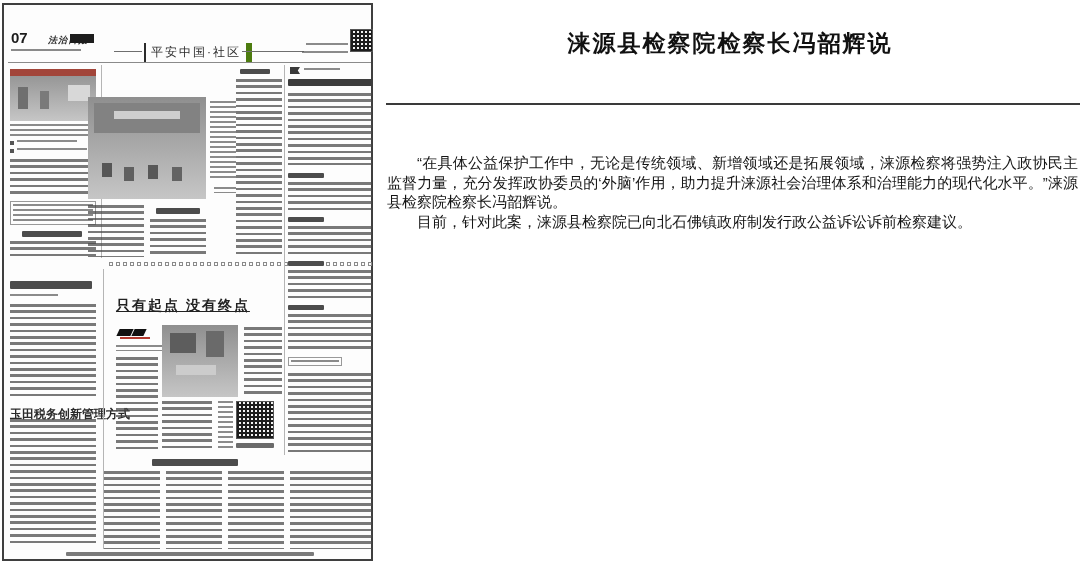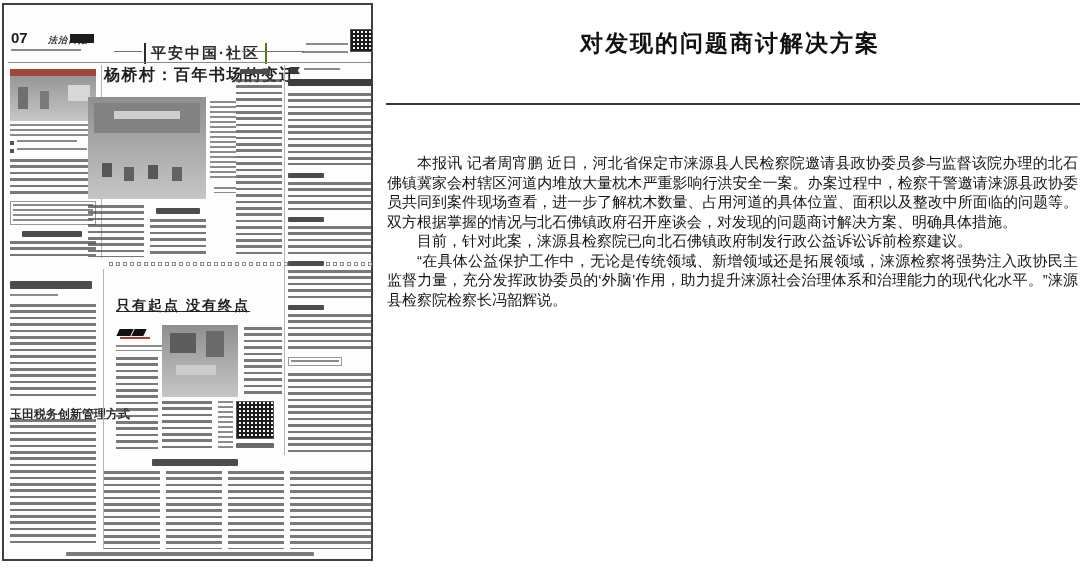"平安中国·社区" .np-masthead { border-right: 2px solid #4d7c0f -> 6px solid #4d7c0f; font-size: 15px -> 12px; font-weight: bold -> normal }
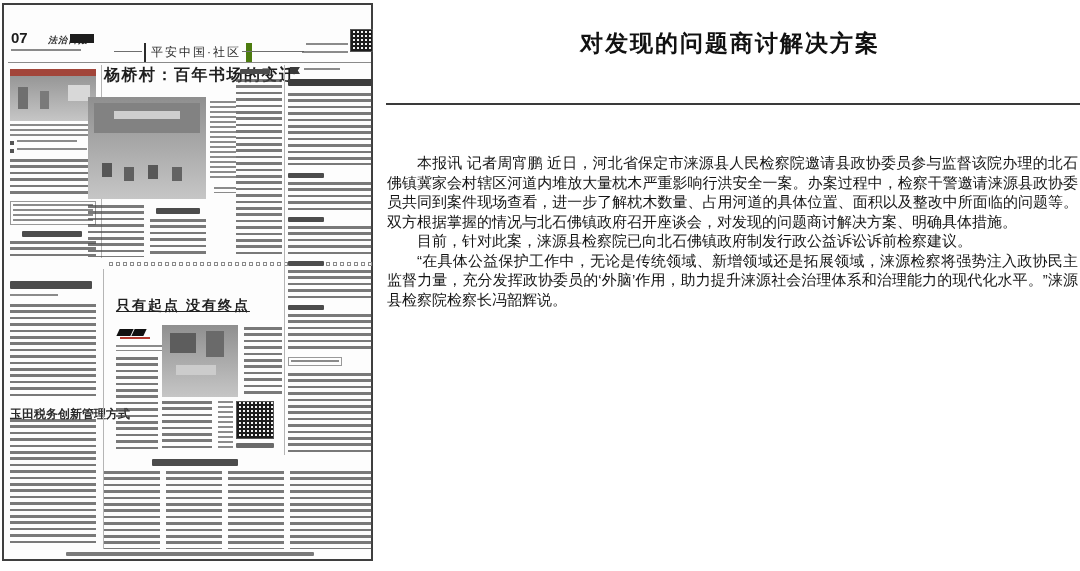"对发现的问题商讨解决方案" div.abs { text: 对发现的问题商讨解决方案 -> 涞源县检察院检察长冯韶辉说 }
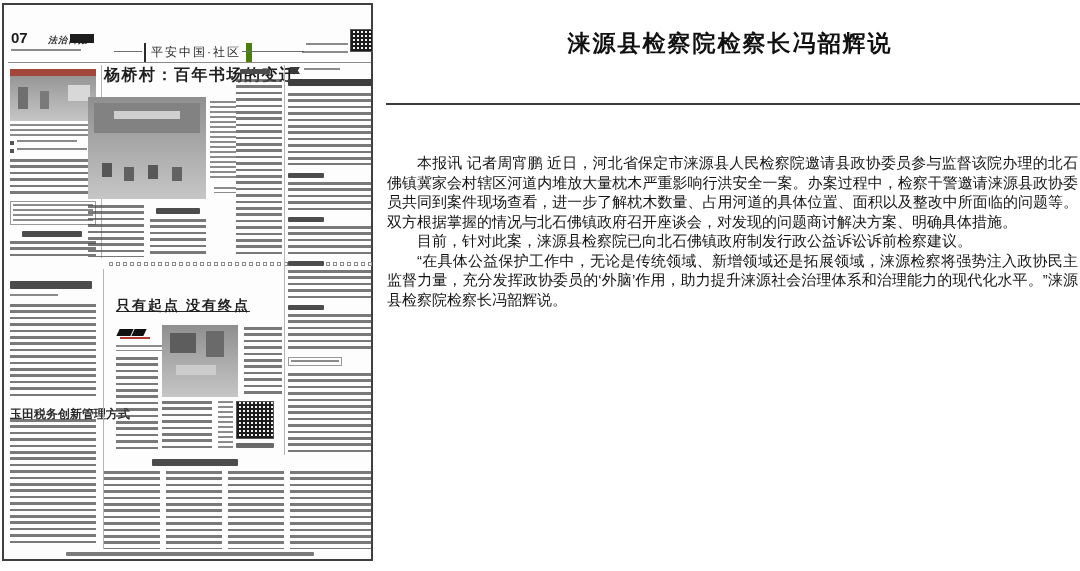"杨桥村：百年书场的变迁" div.abs { html: <div>杨桥村：百年书场的变迁</div> -> none }
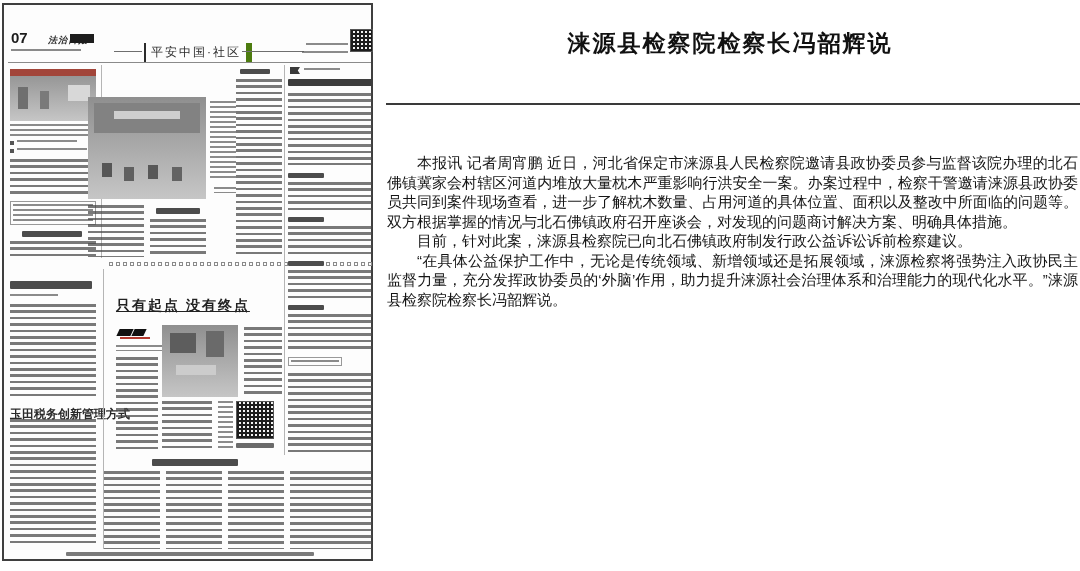"本报讯 记者周宵鹏" p { html: <p>本报讯 记者周宵鹏 近日，河北省保定市涞源县人民检察院邀请县政协委员参与监督该院办理的北石佛镇冀家会村辖区河道内堆放大量枕木严重影响行洪安全一案。办案过程中，检察干警邀请涞源县政协委员共同到案件现场查看，进一步了解枕木数量、占用河道的具体位置、面积以及整改中所面临的问题等。双方根据掌握的情况与北石佛镇政府召开座谈会，对发现的问题商讨解决方案、明确具体措施。</p> -> none }
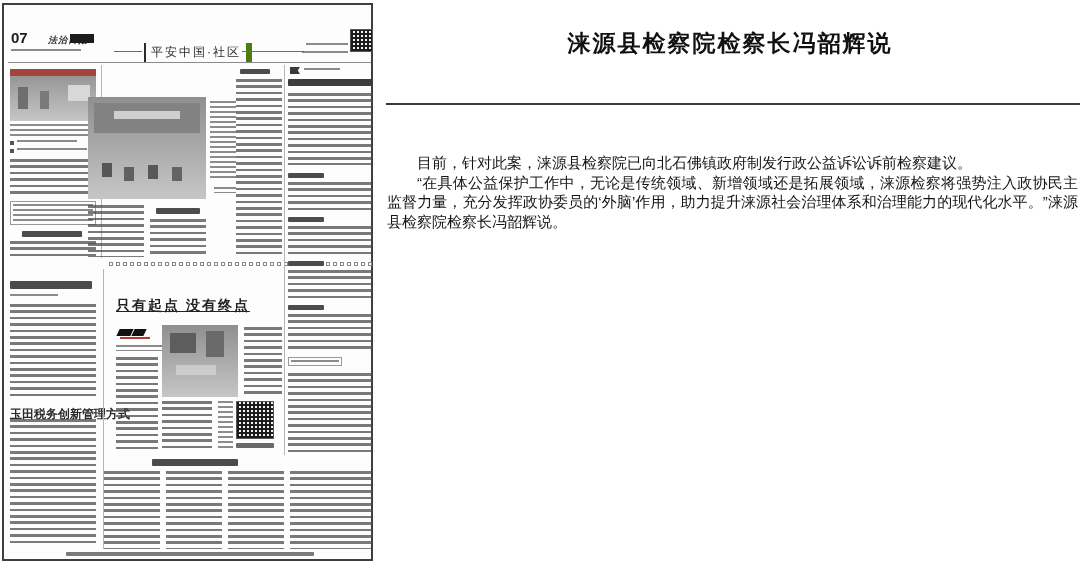"目前，针对此案，涞源县检察院已向北石佛镇政府制发行政公益诉讼诉前检察建议。" p { order: before "“在具体公益保护工作中，无论是传统领域、新增领域还是拓展领域，涞源检察将强势注入" -> after "“在具体公益保护工作中，无论是传统领域、新增领域还是拓展领域，涞源检察将强势注入" }
